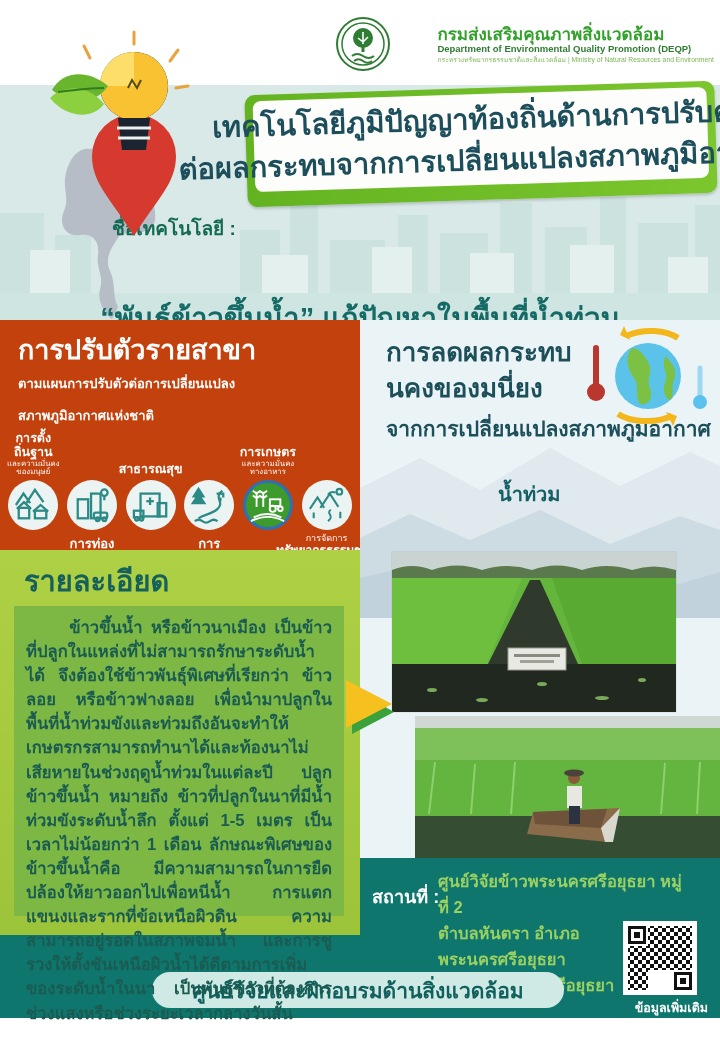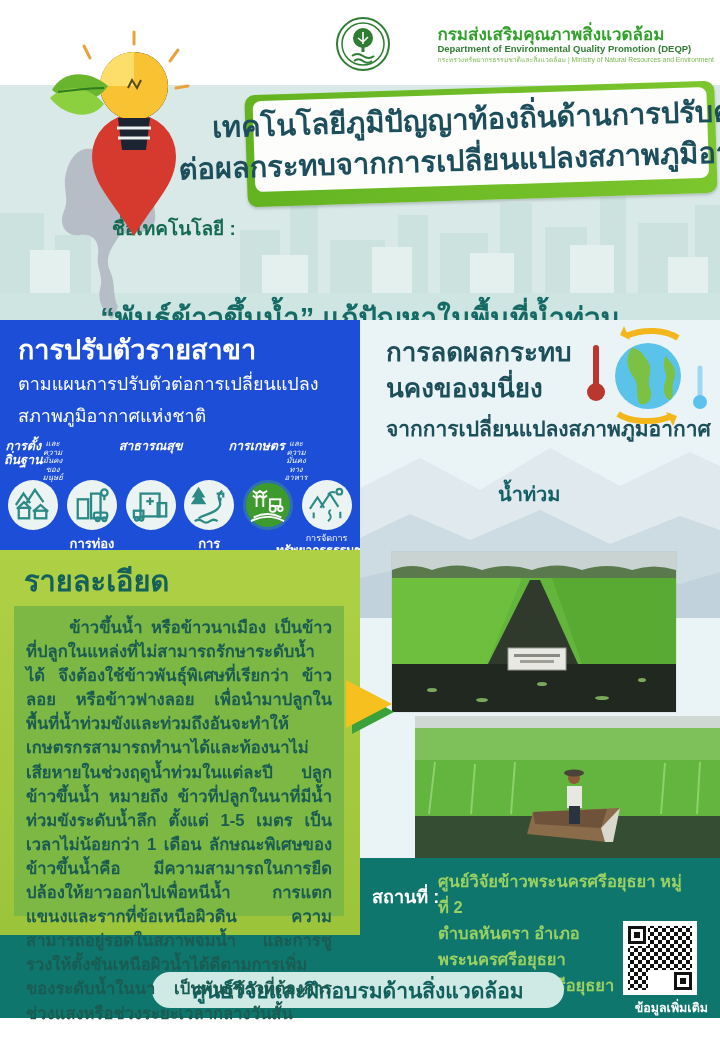"การปรับตัวรายสาขา" .sector-panel { background: #1d4ed8 -> #c2410c }
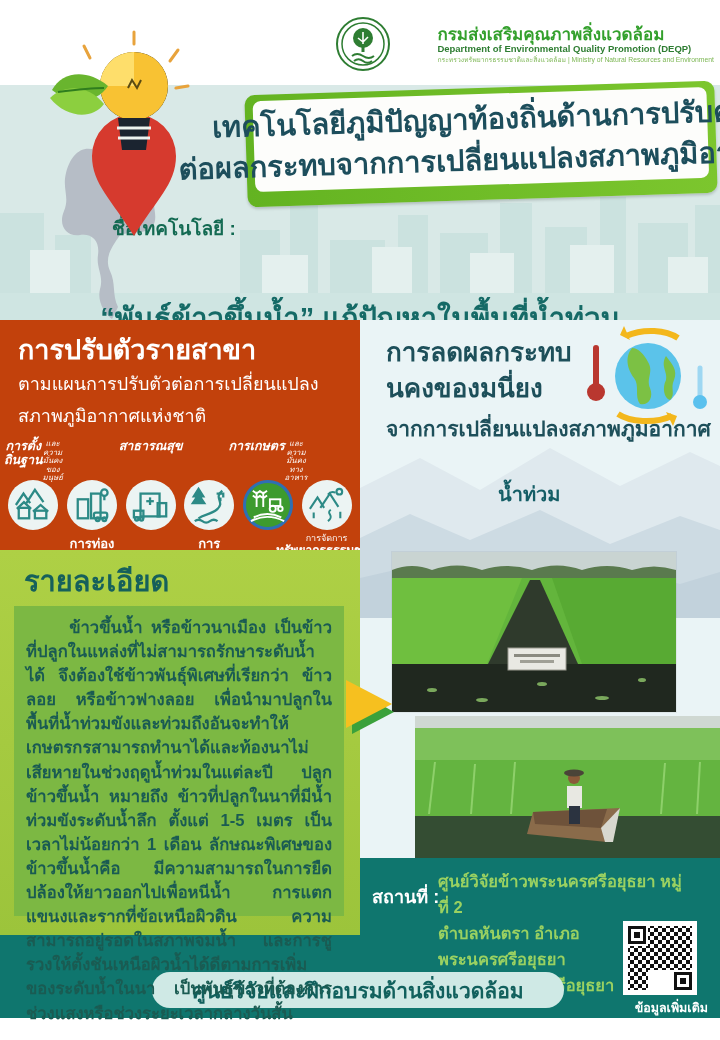"ตามแผนการปรับตัวต่อการเปลี่ยนแปลง" .sector-sub { font-size: 18px -> 13px; font-weight: normal -> bold }
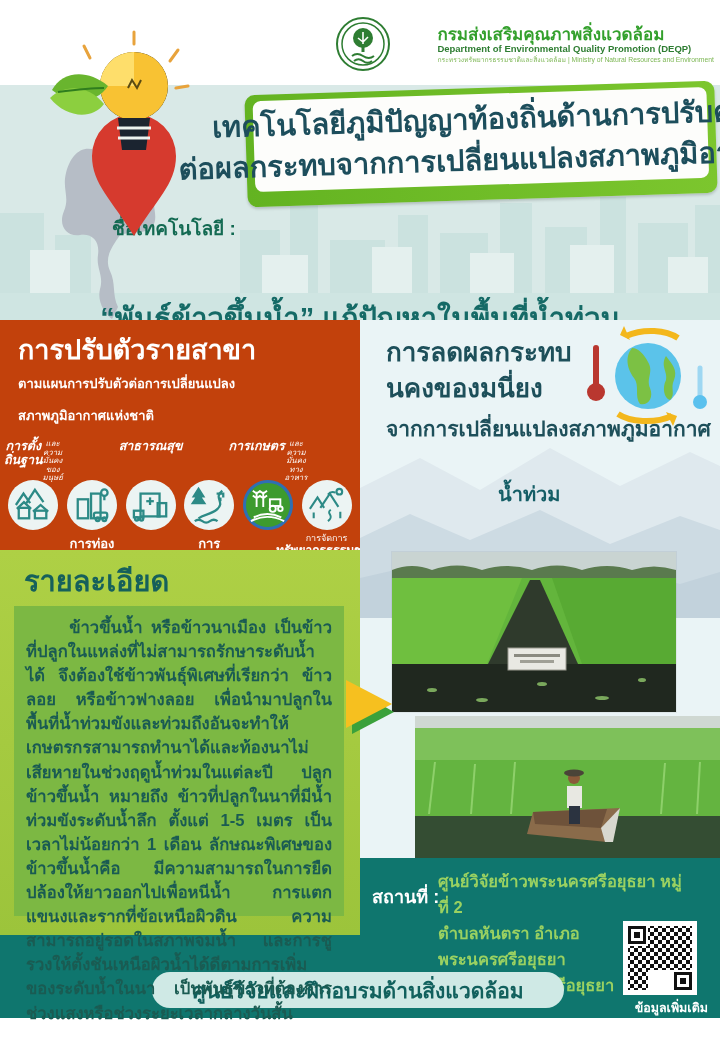"การตั้งถิ่นฐาน" .s-top { flex-direction: row -> column; font-style: italic -> none; justify-content: none -> flex-end }
